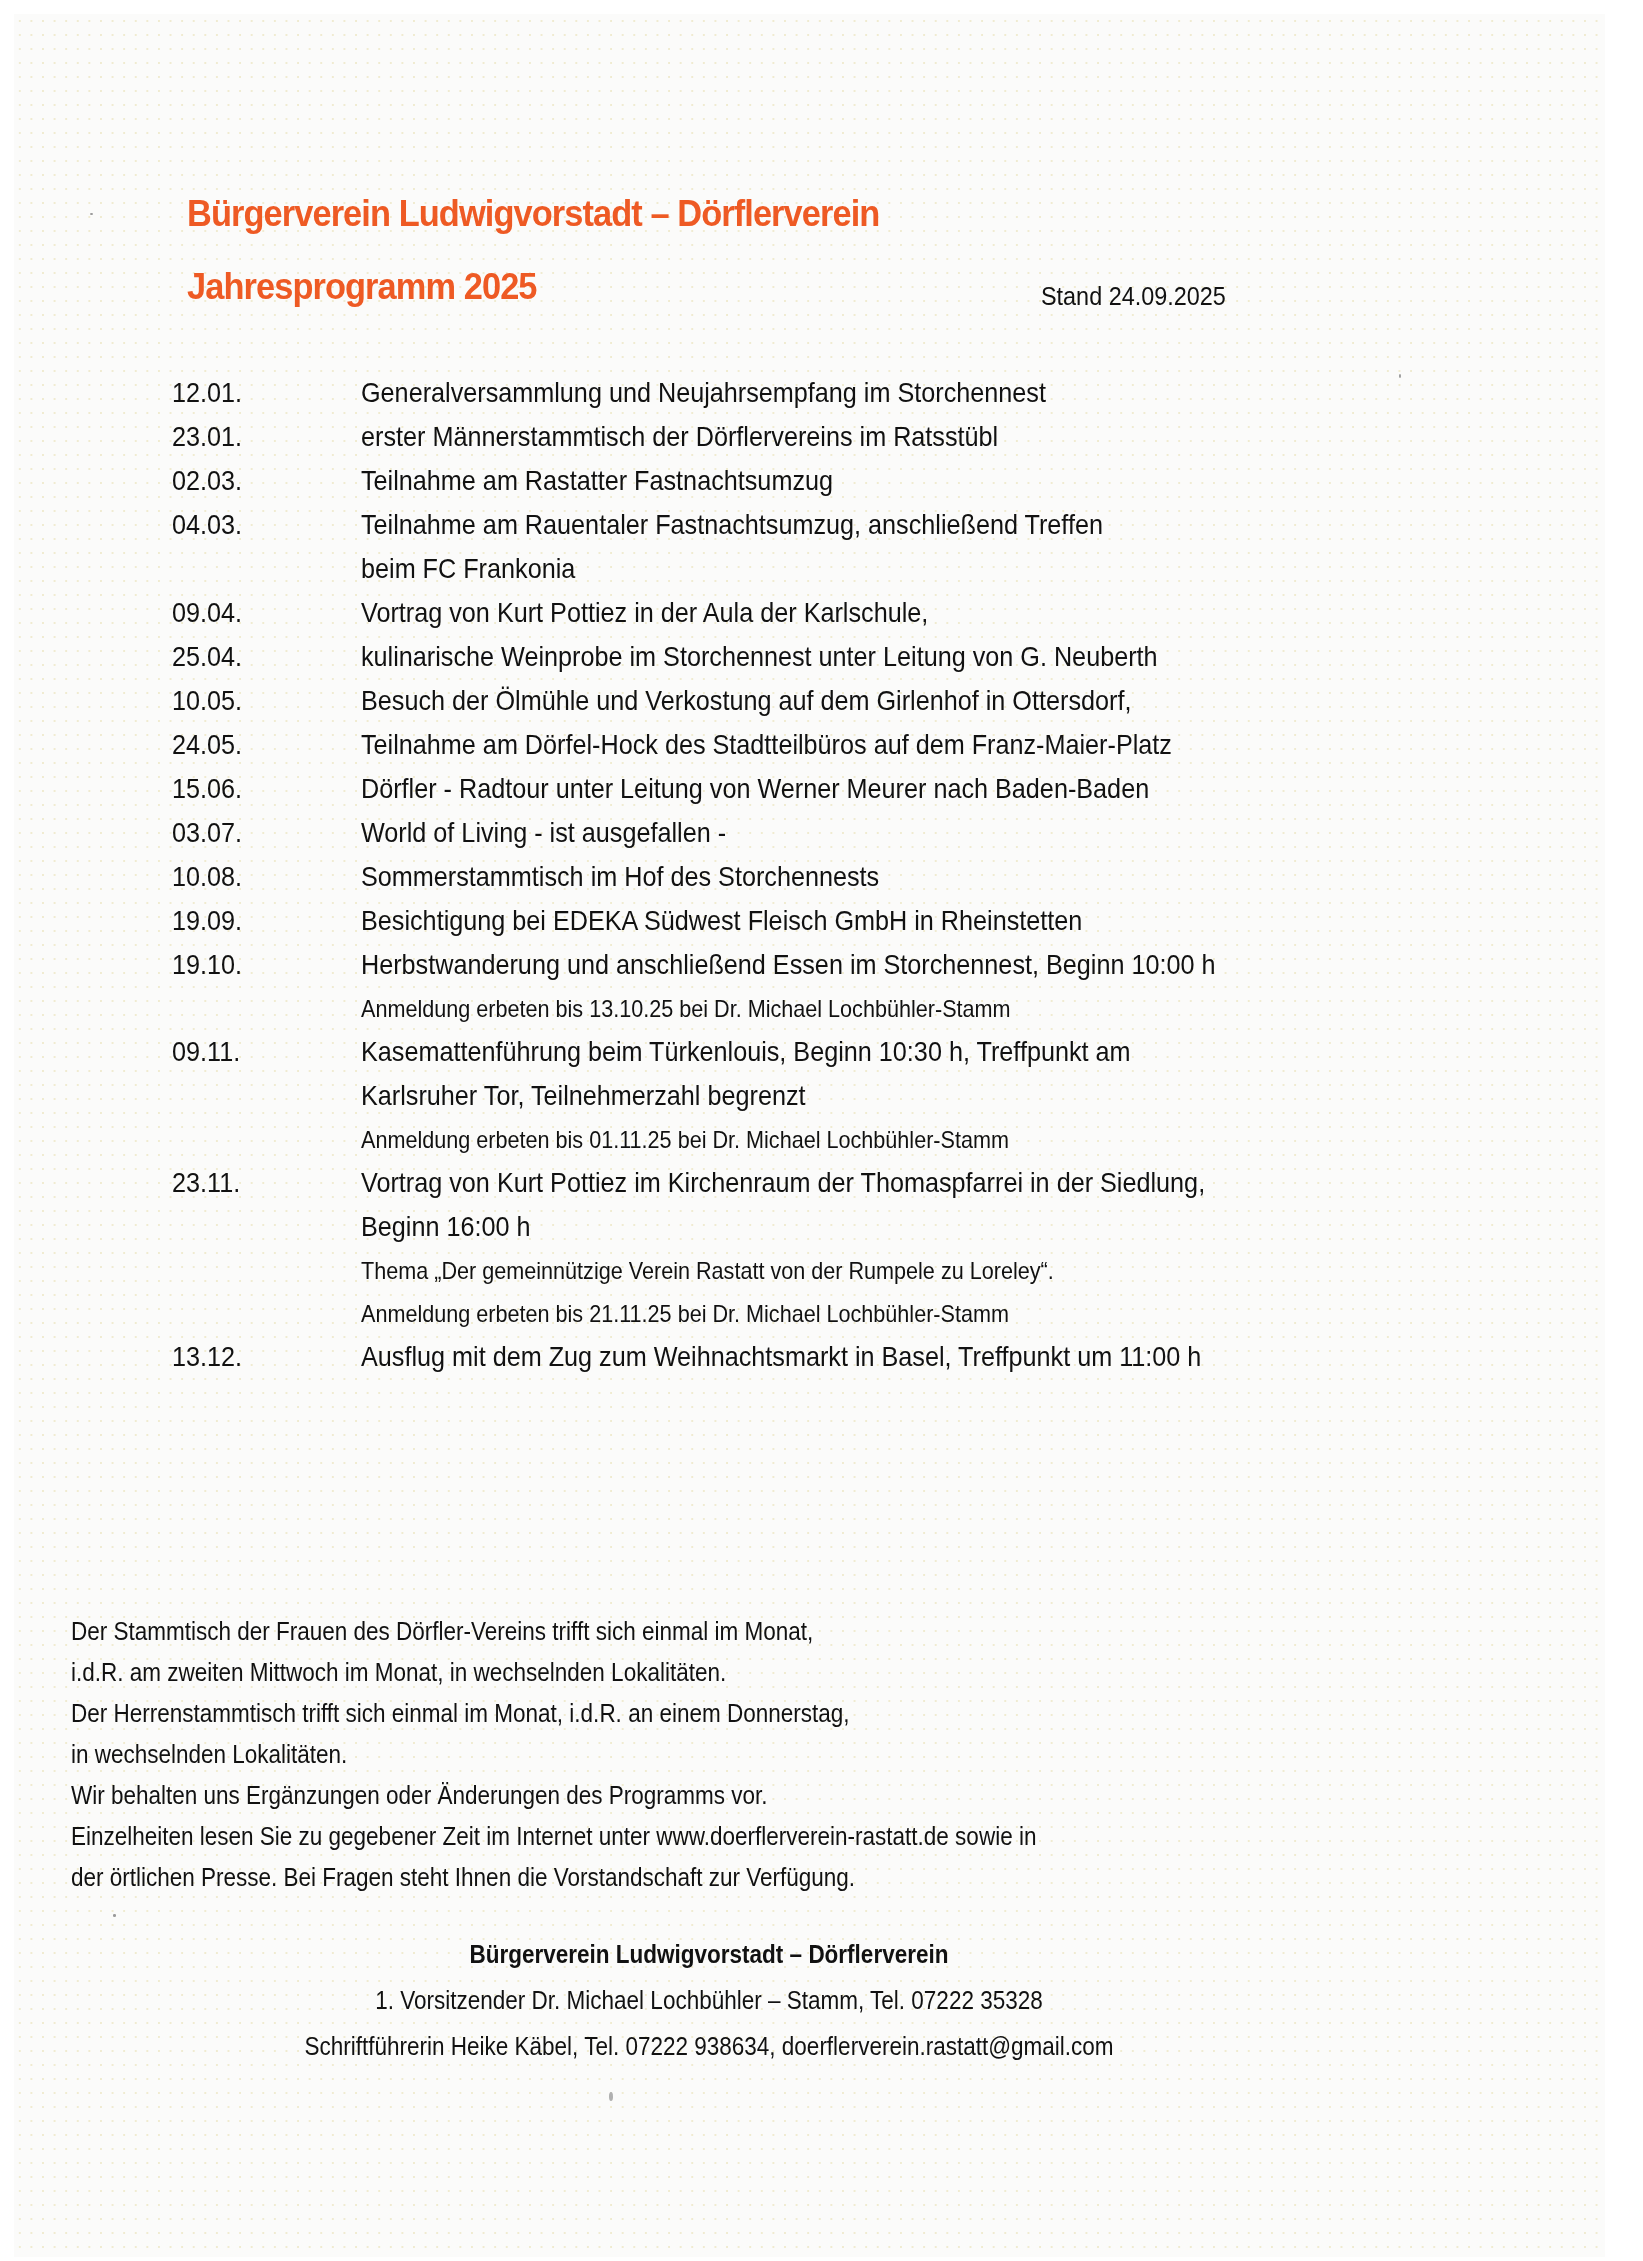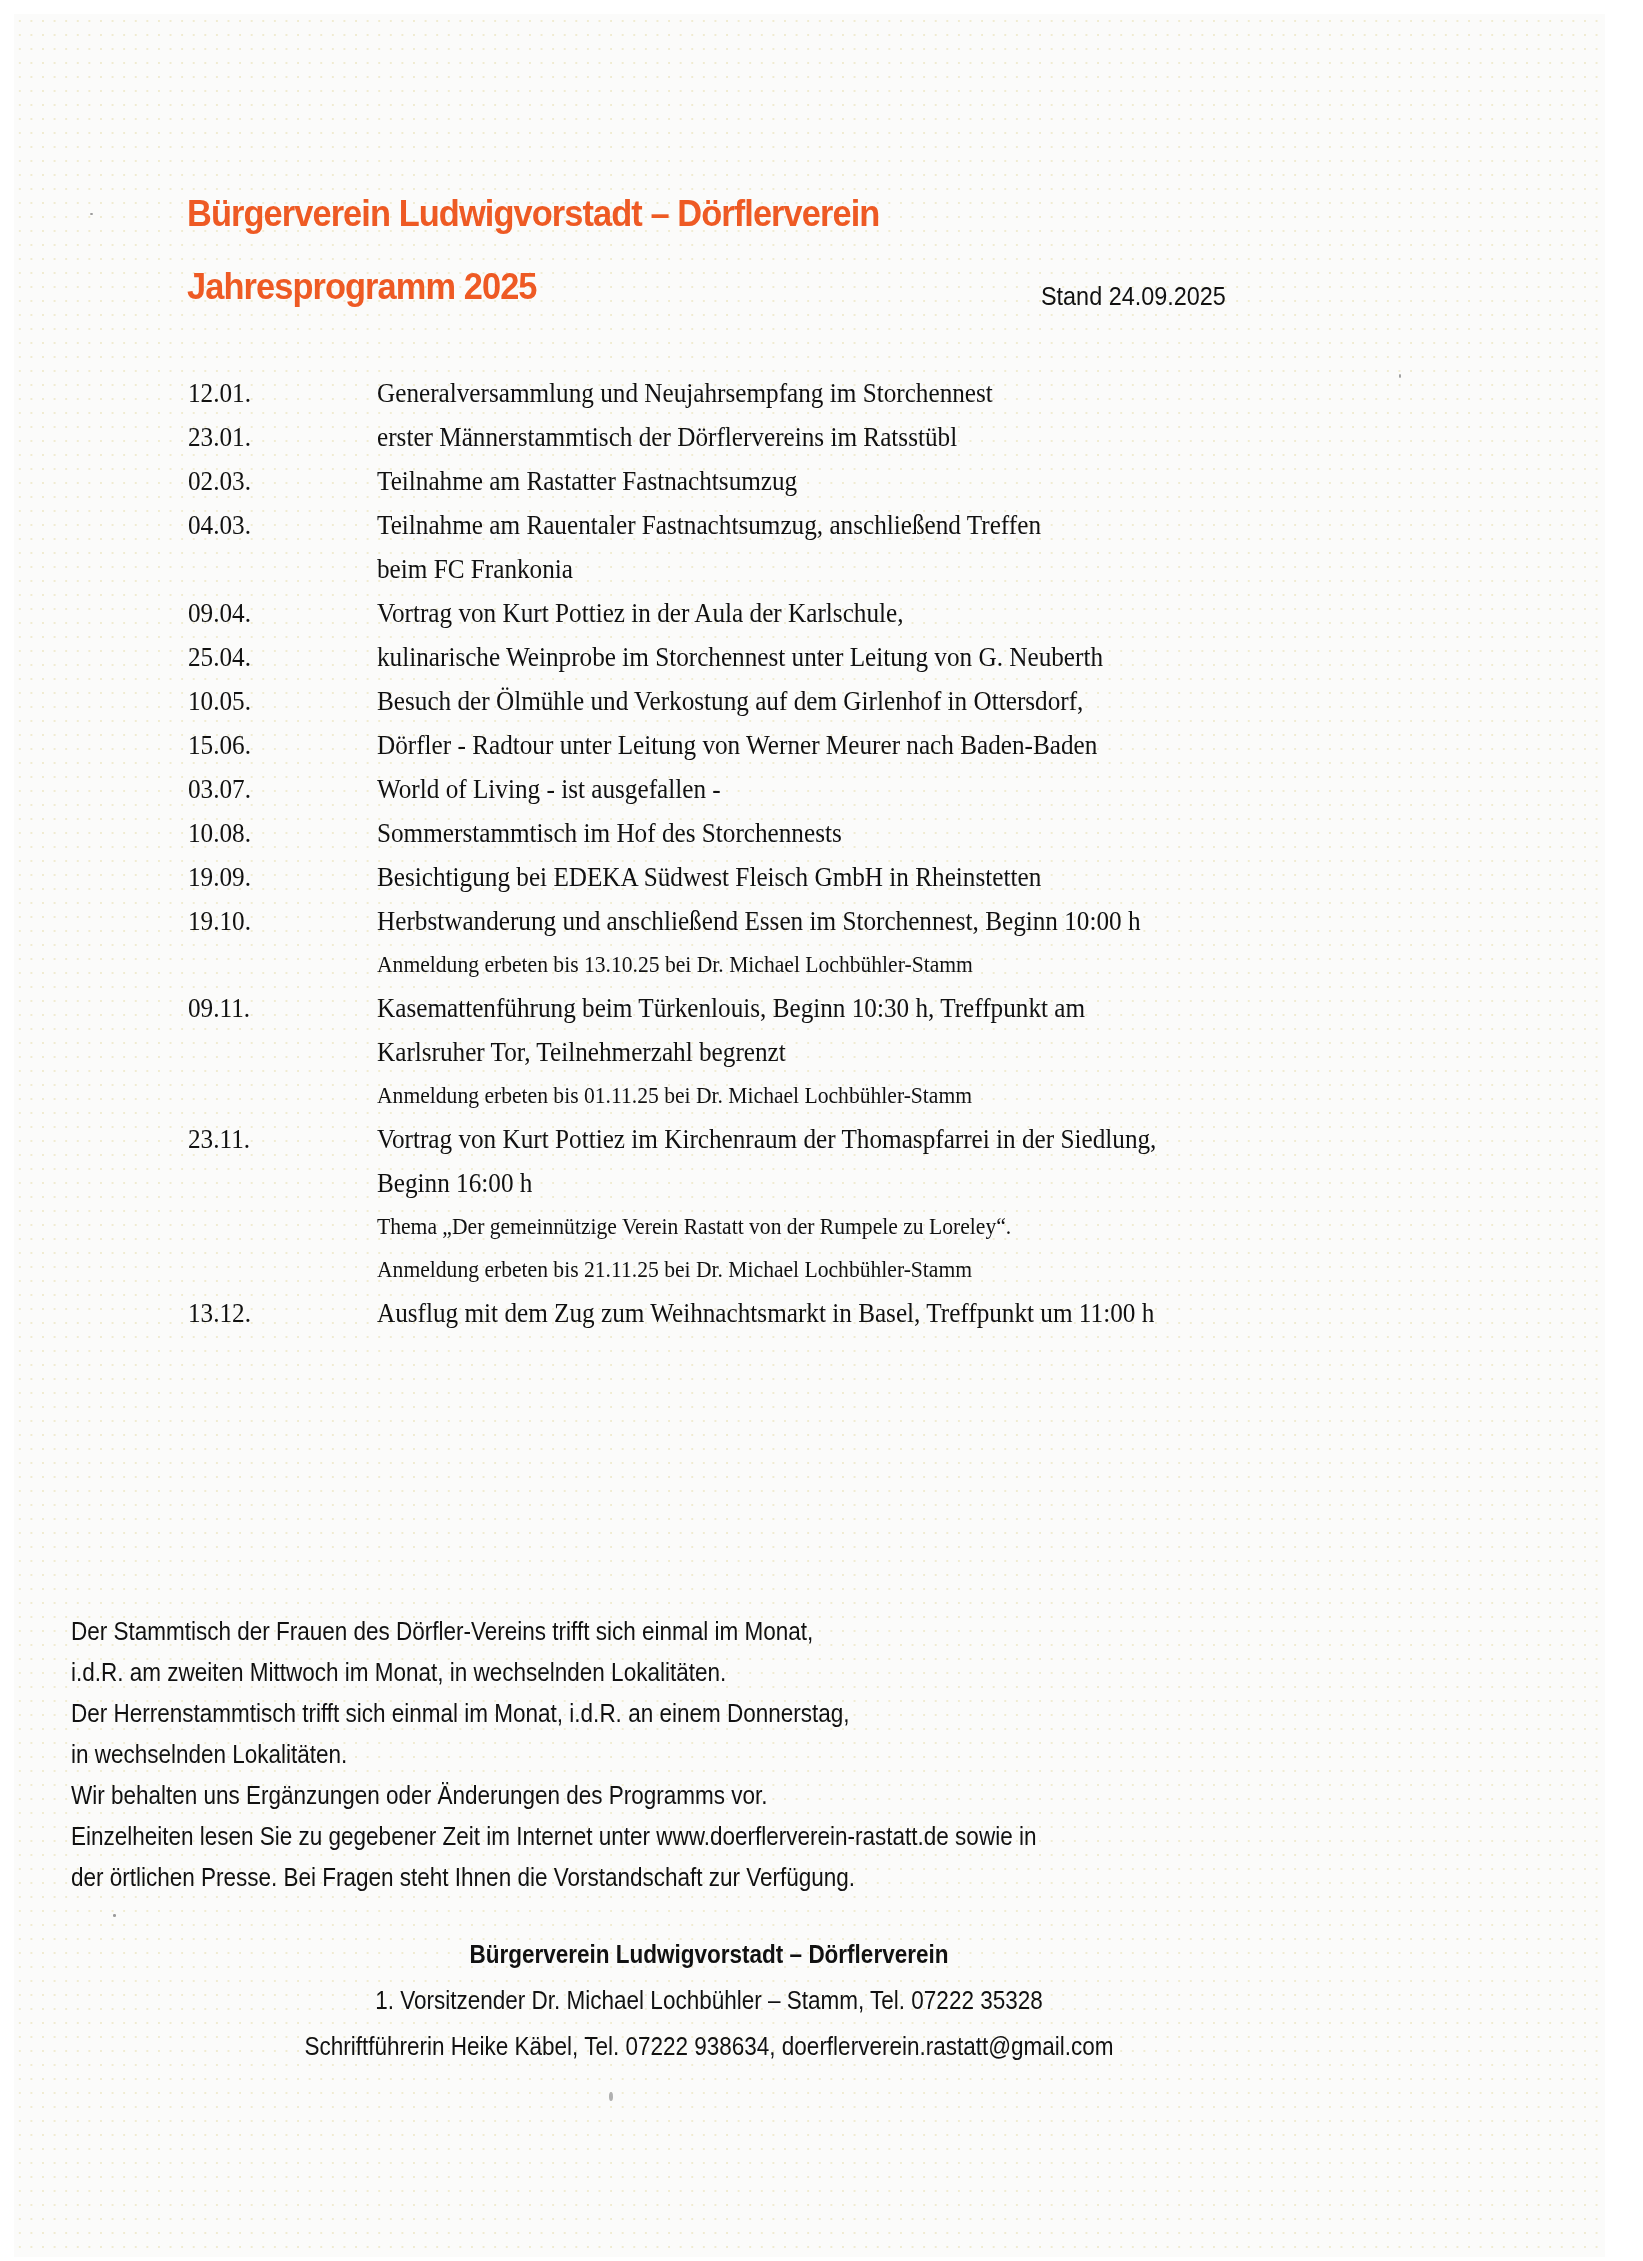"12.01." .schedule { font-family: Liberation Serif, serif -> none; left: 188px -> 172px }
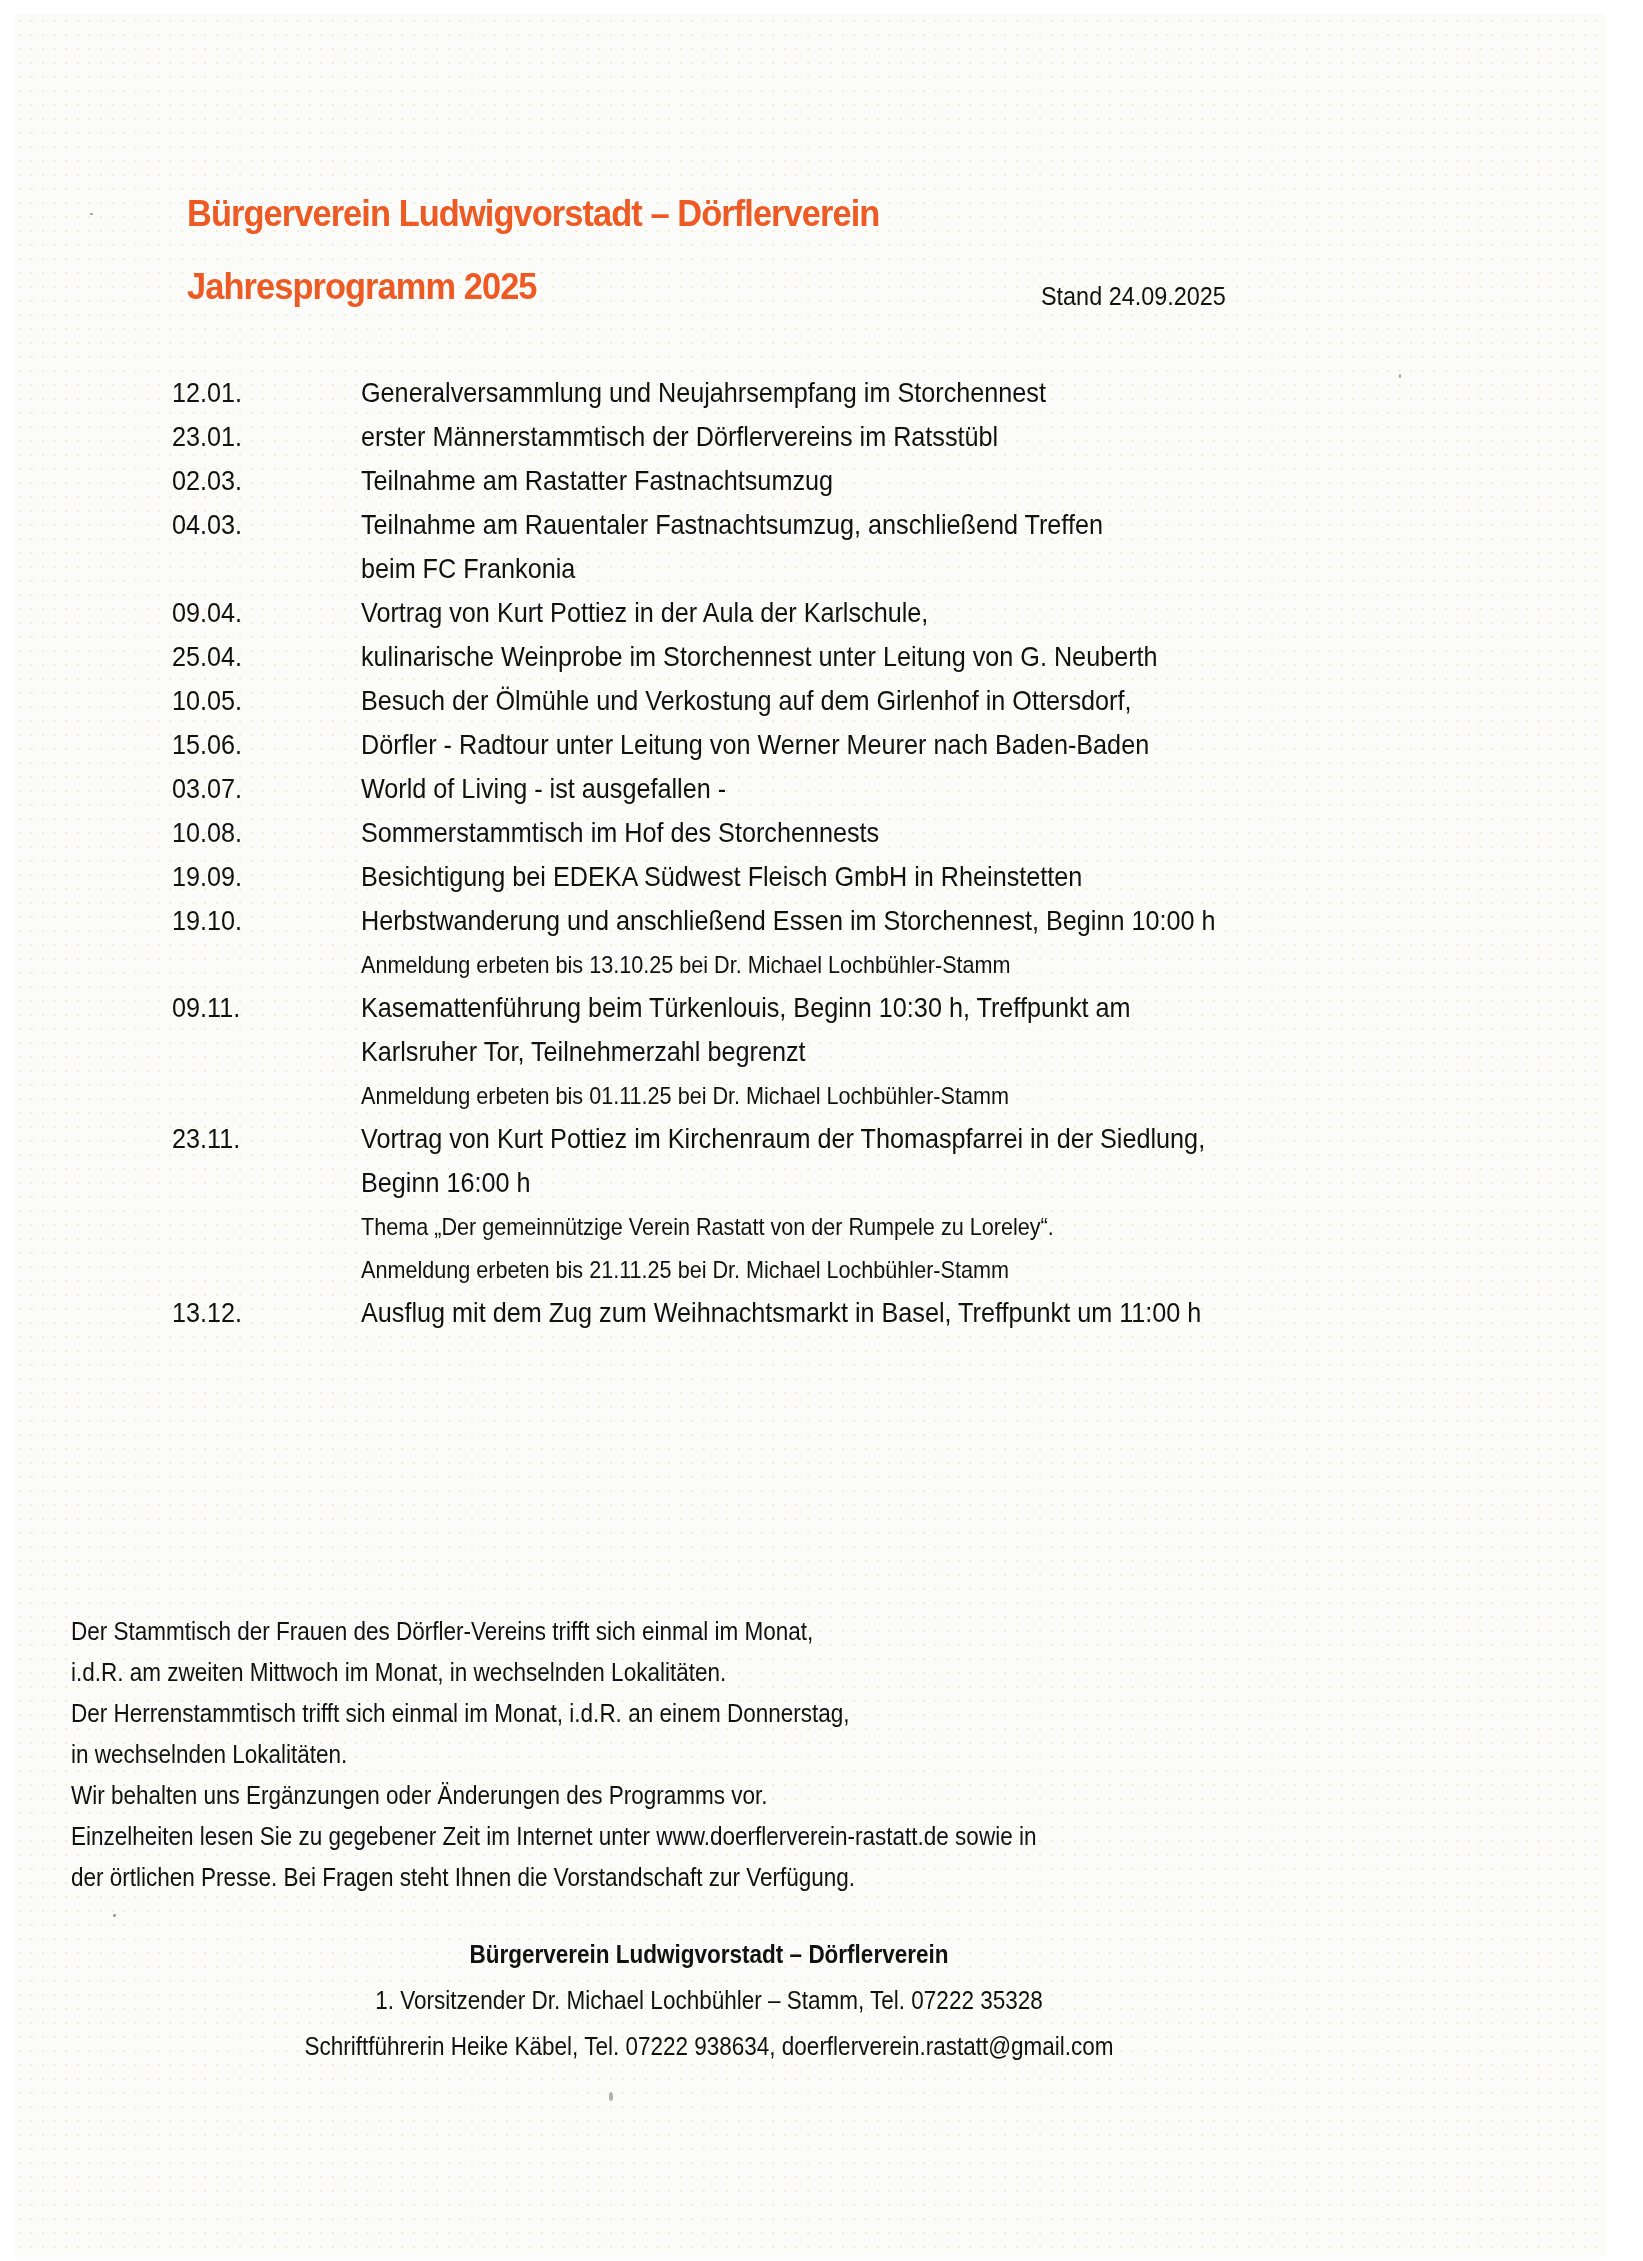"24.05." div.entry { html: none -> <div> <div> <span>24.05.</span> <span>Teilnahme am Dörfel-Hock des Stadtteilbüros auf dem Franz-Maier-Platz</span> </div> </div> }
